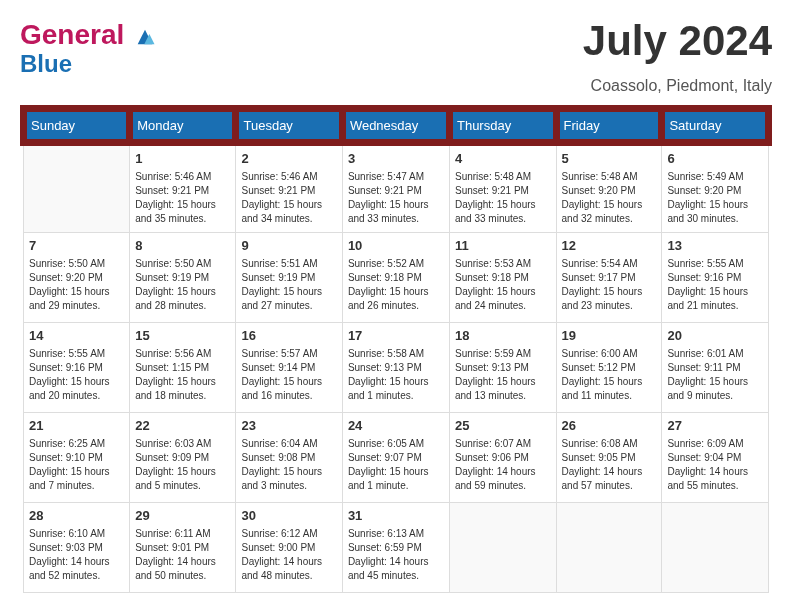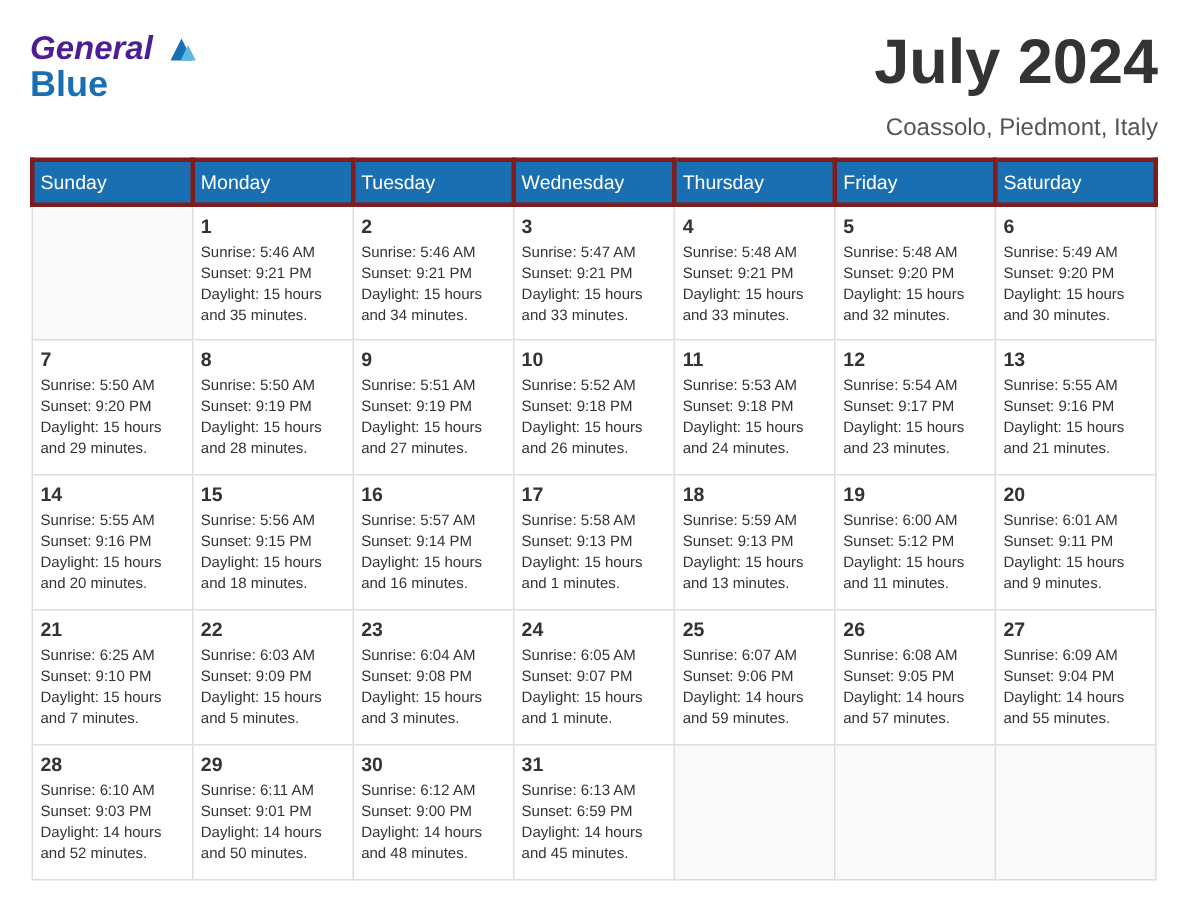"General" div { color: #4c1d95 -> #be185d; font-size: 22px -> 28px; font-style: italic -> none }
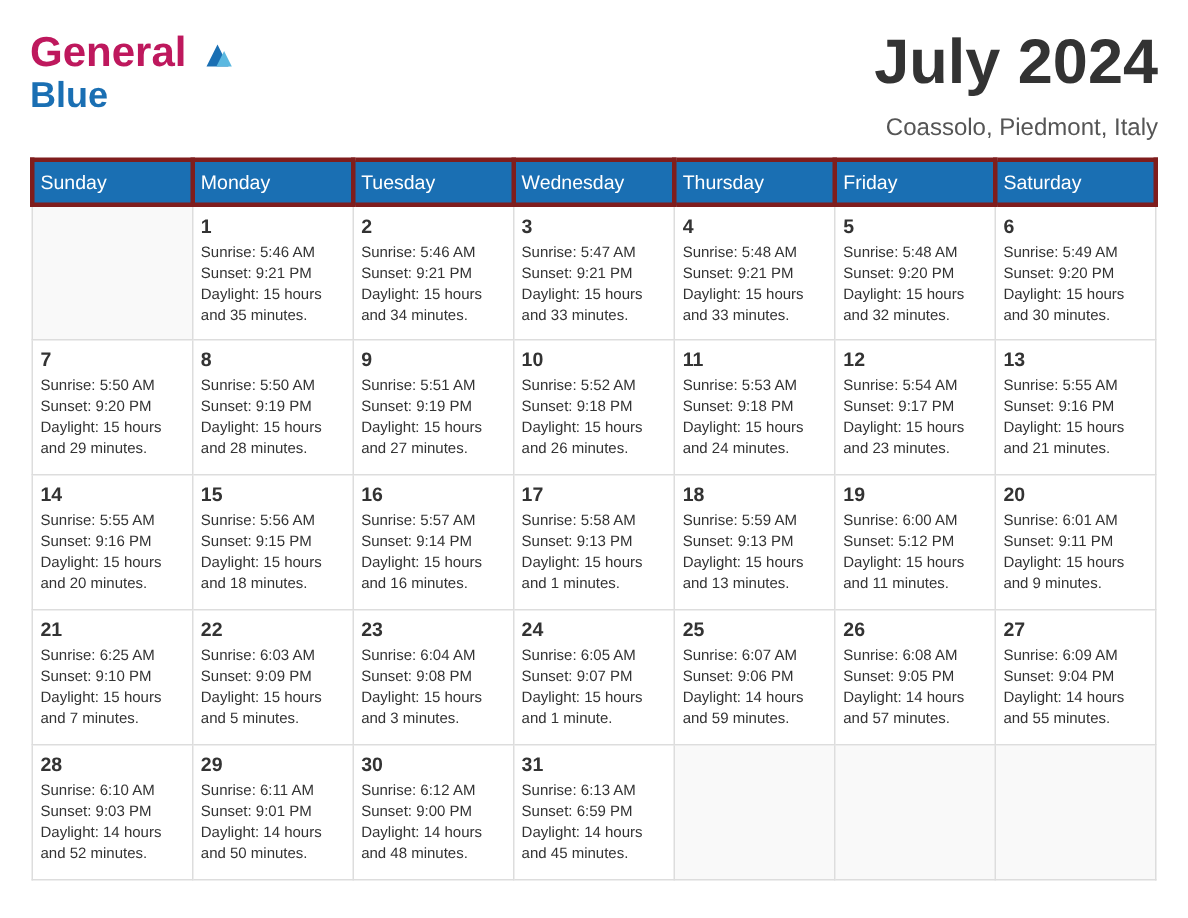"Sunday" .calendar th { border: 3px solid #7f1d1d -> 7px solid #7f1d1d }
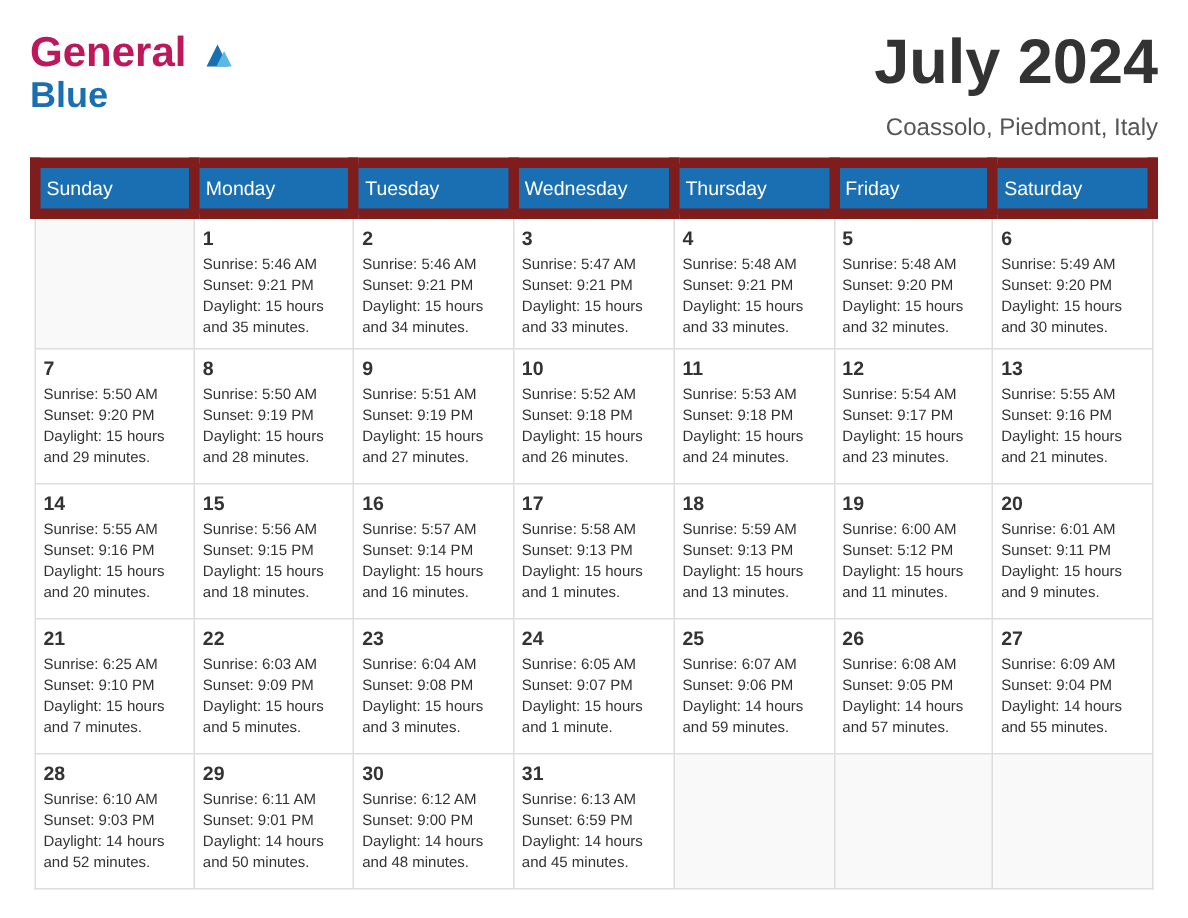"Sunset: 9:15 PM" div.day-info { text: 9:15 -> 1:15 }
